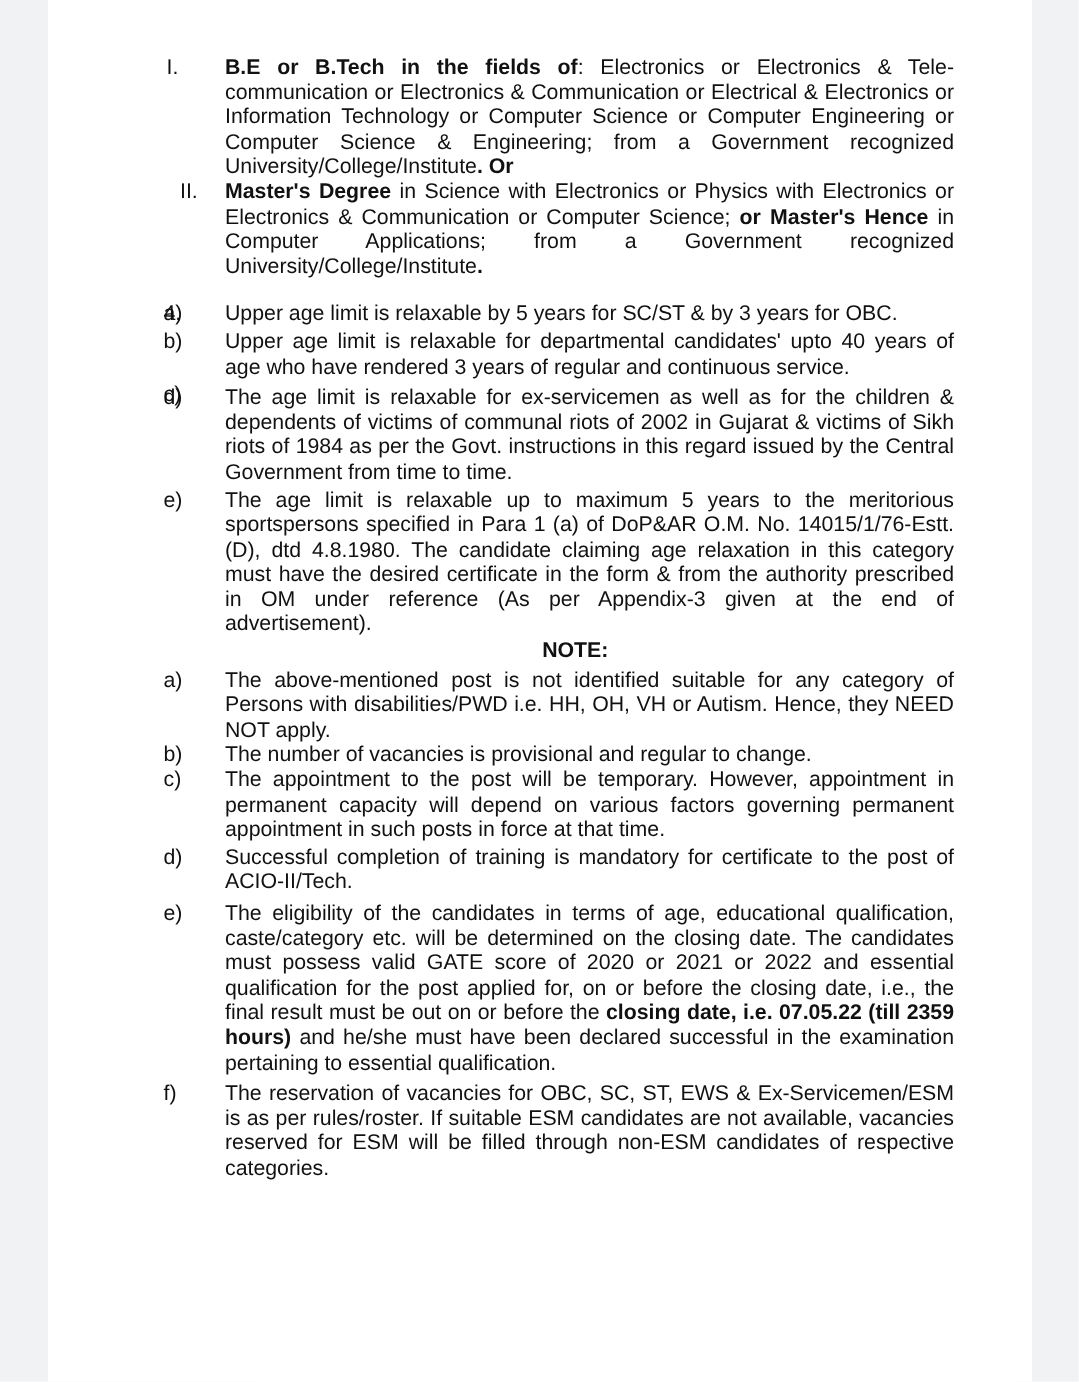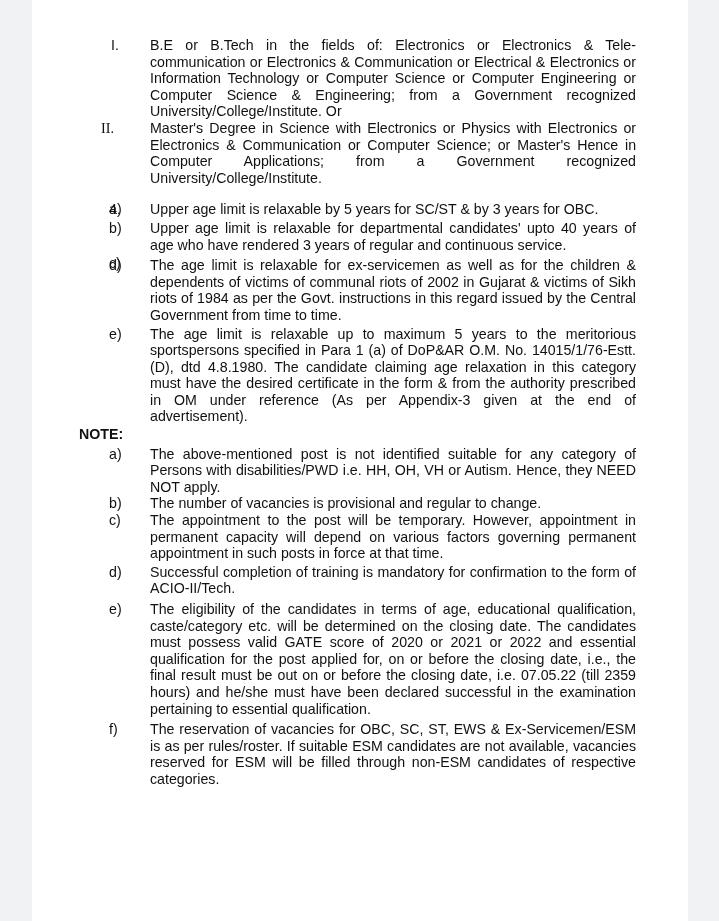"B.E or B.Tech in the" b { font-weight: normal -> bold }
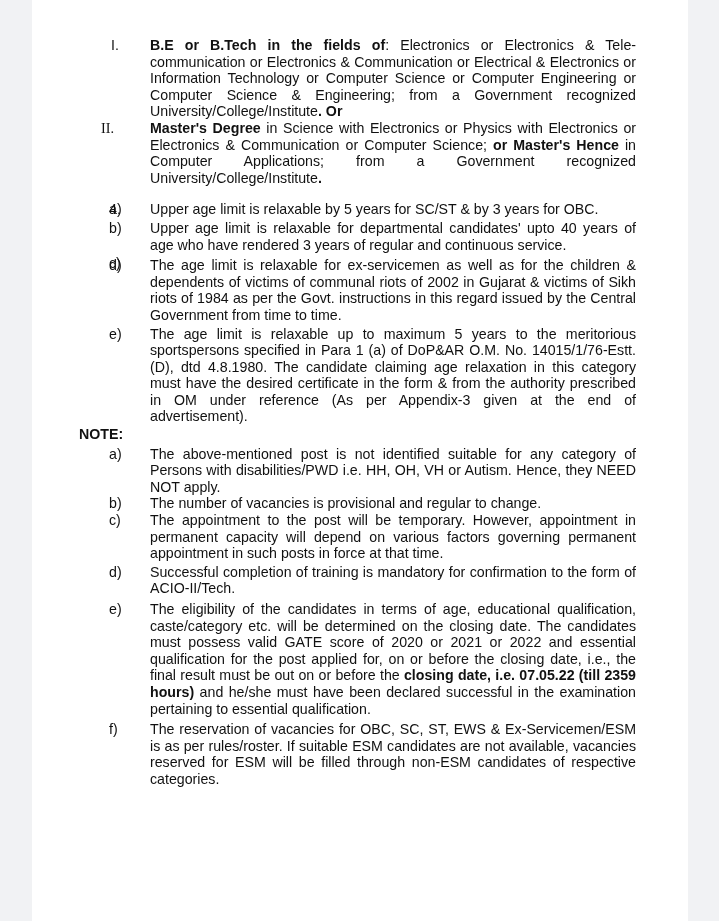"II." .item.roman2 .lbl { font-family: Liberation Serif, serif -> none; left: 69px -> 88px }
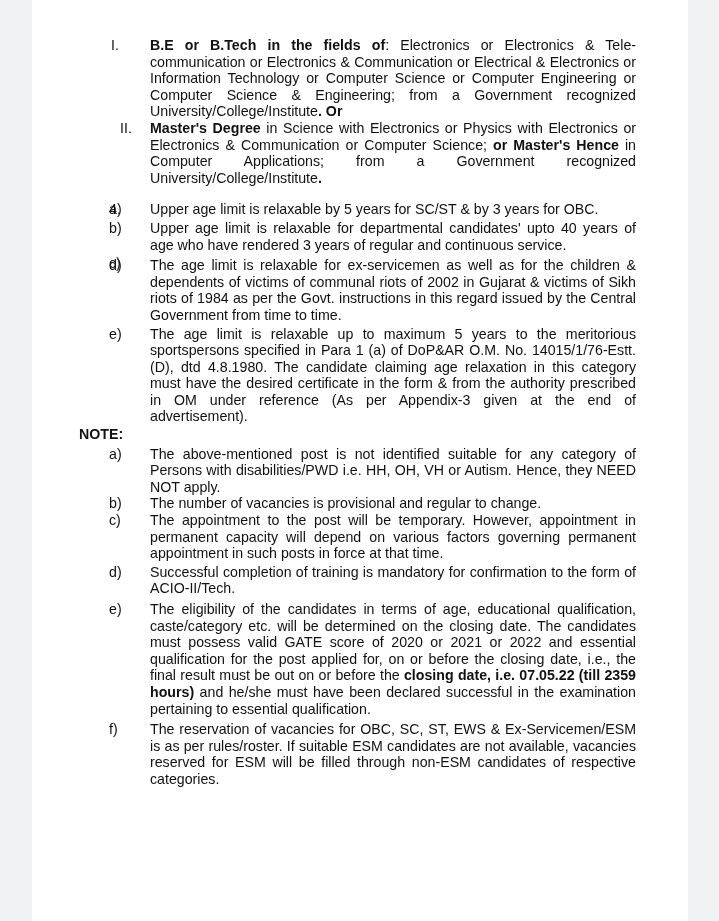"NOTE:" .note-head { text-align: none -> center }
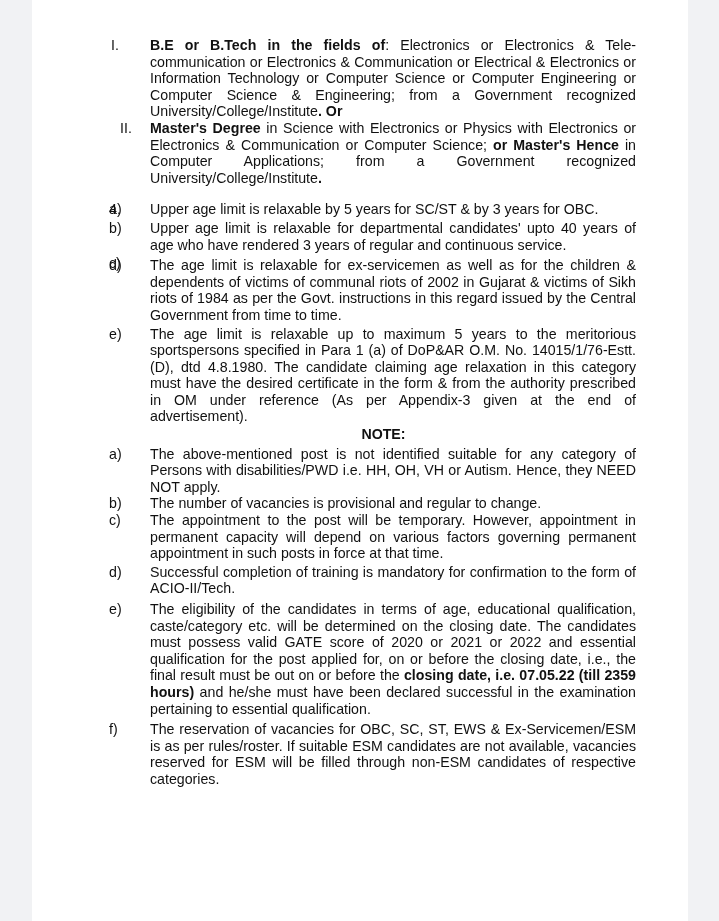"Successful completion of training is" p { text: confirmation to the form -> certificate to the post }
